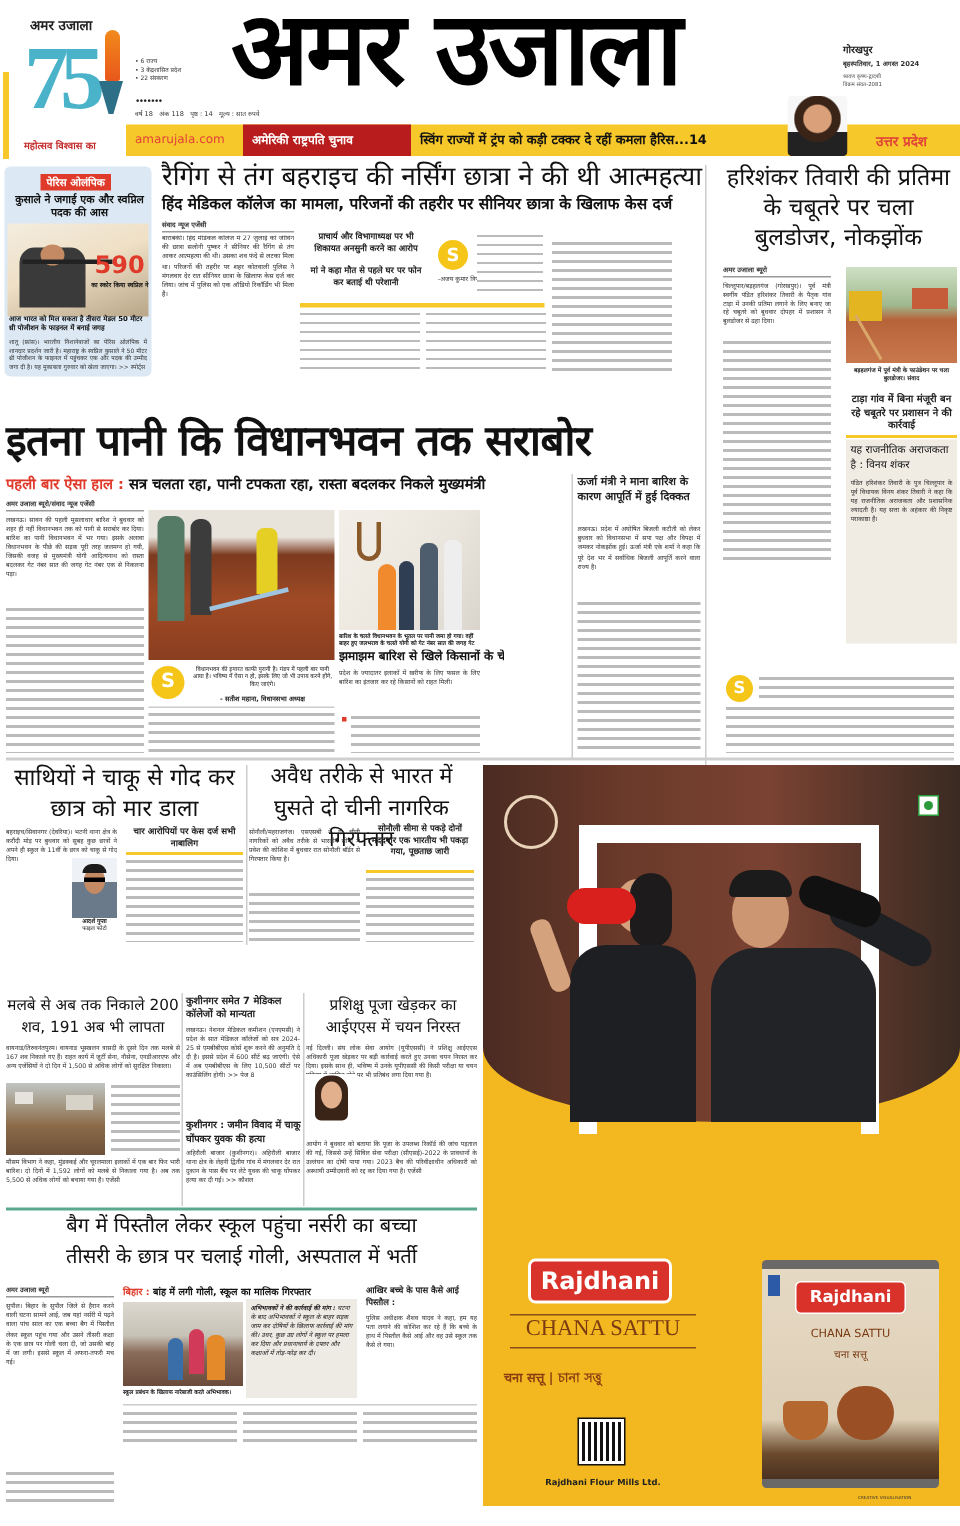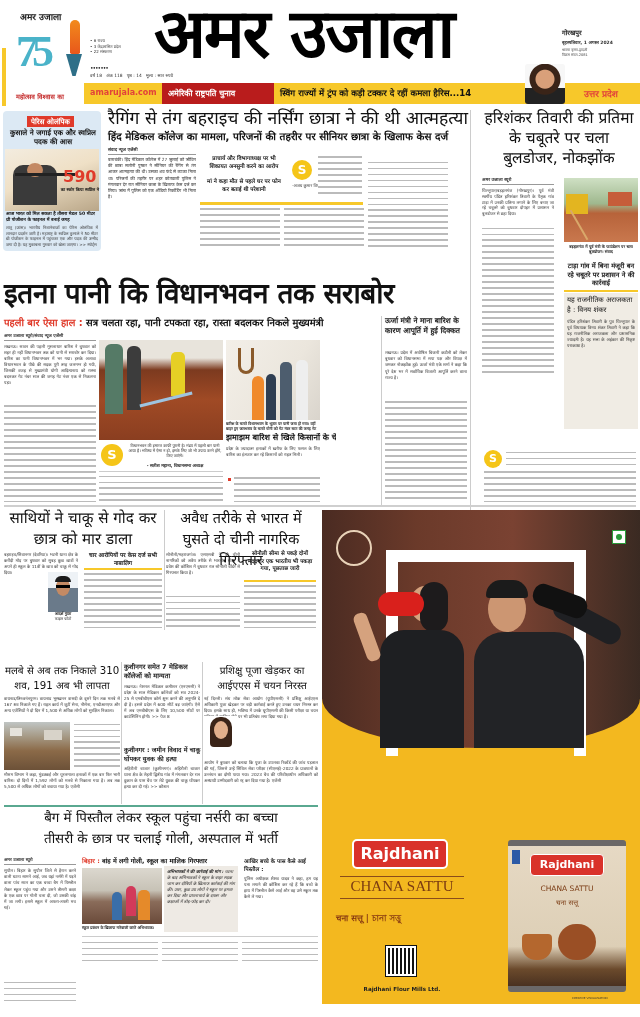"75" div.abs { font-size: 44px -> 60px }
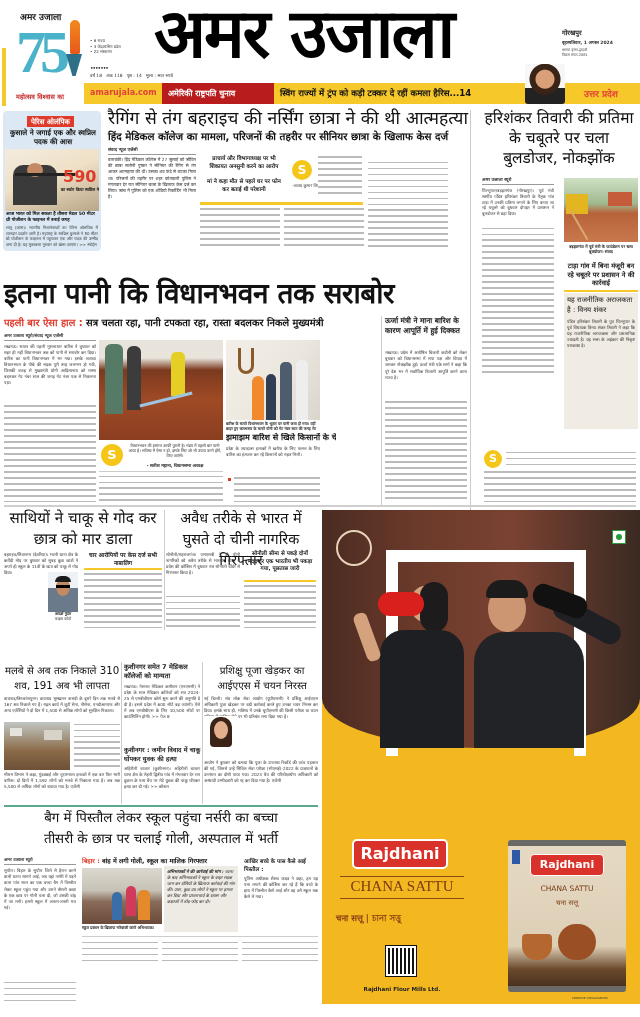"amarujala.com" div.abs { font-weight: bold -> normal }
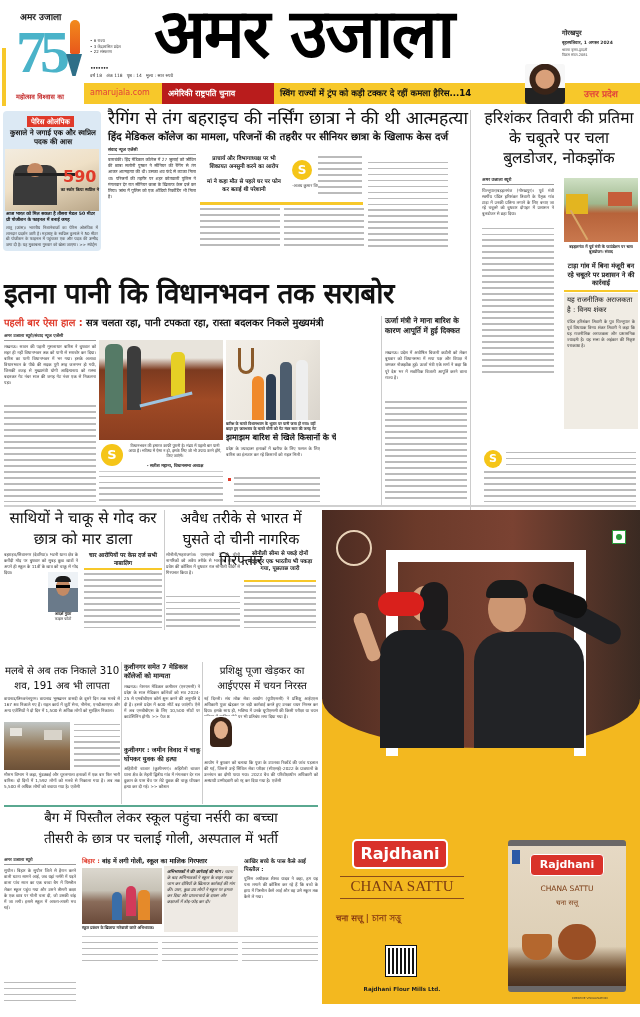"मलबे से अब तक निकाले" div.abs { text: 310 -> 200 }
